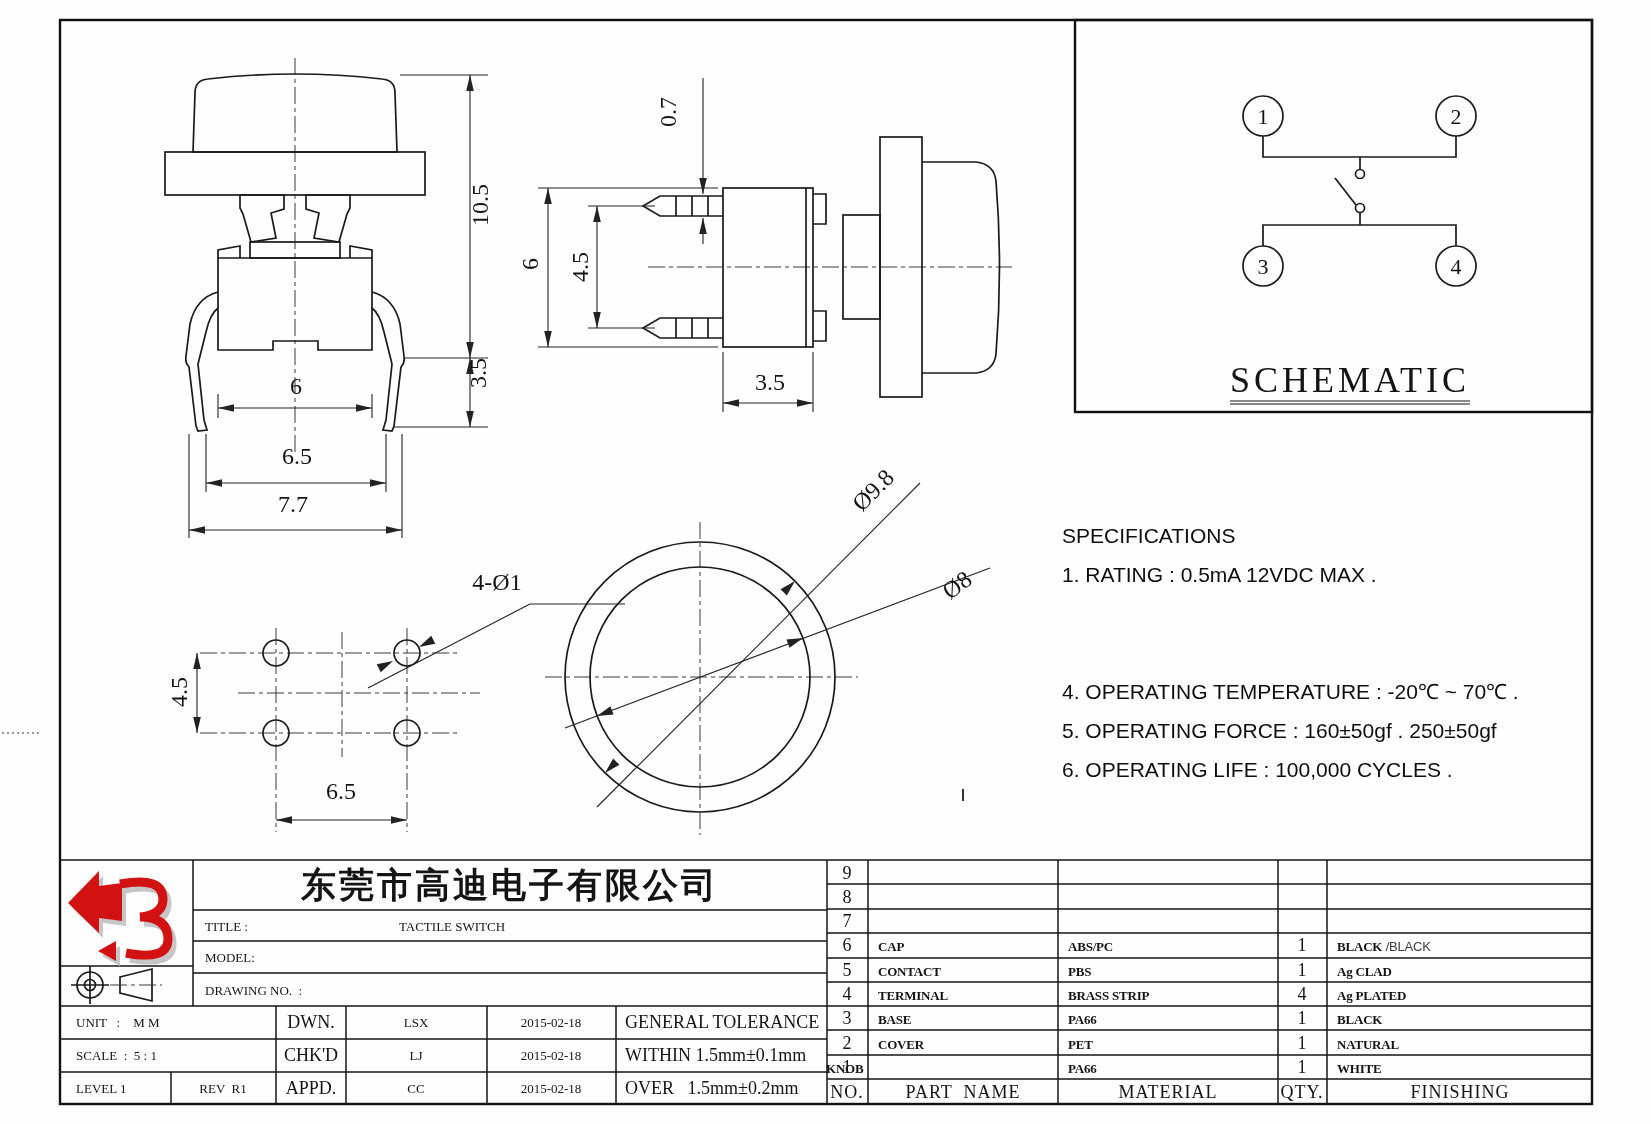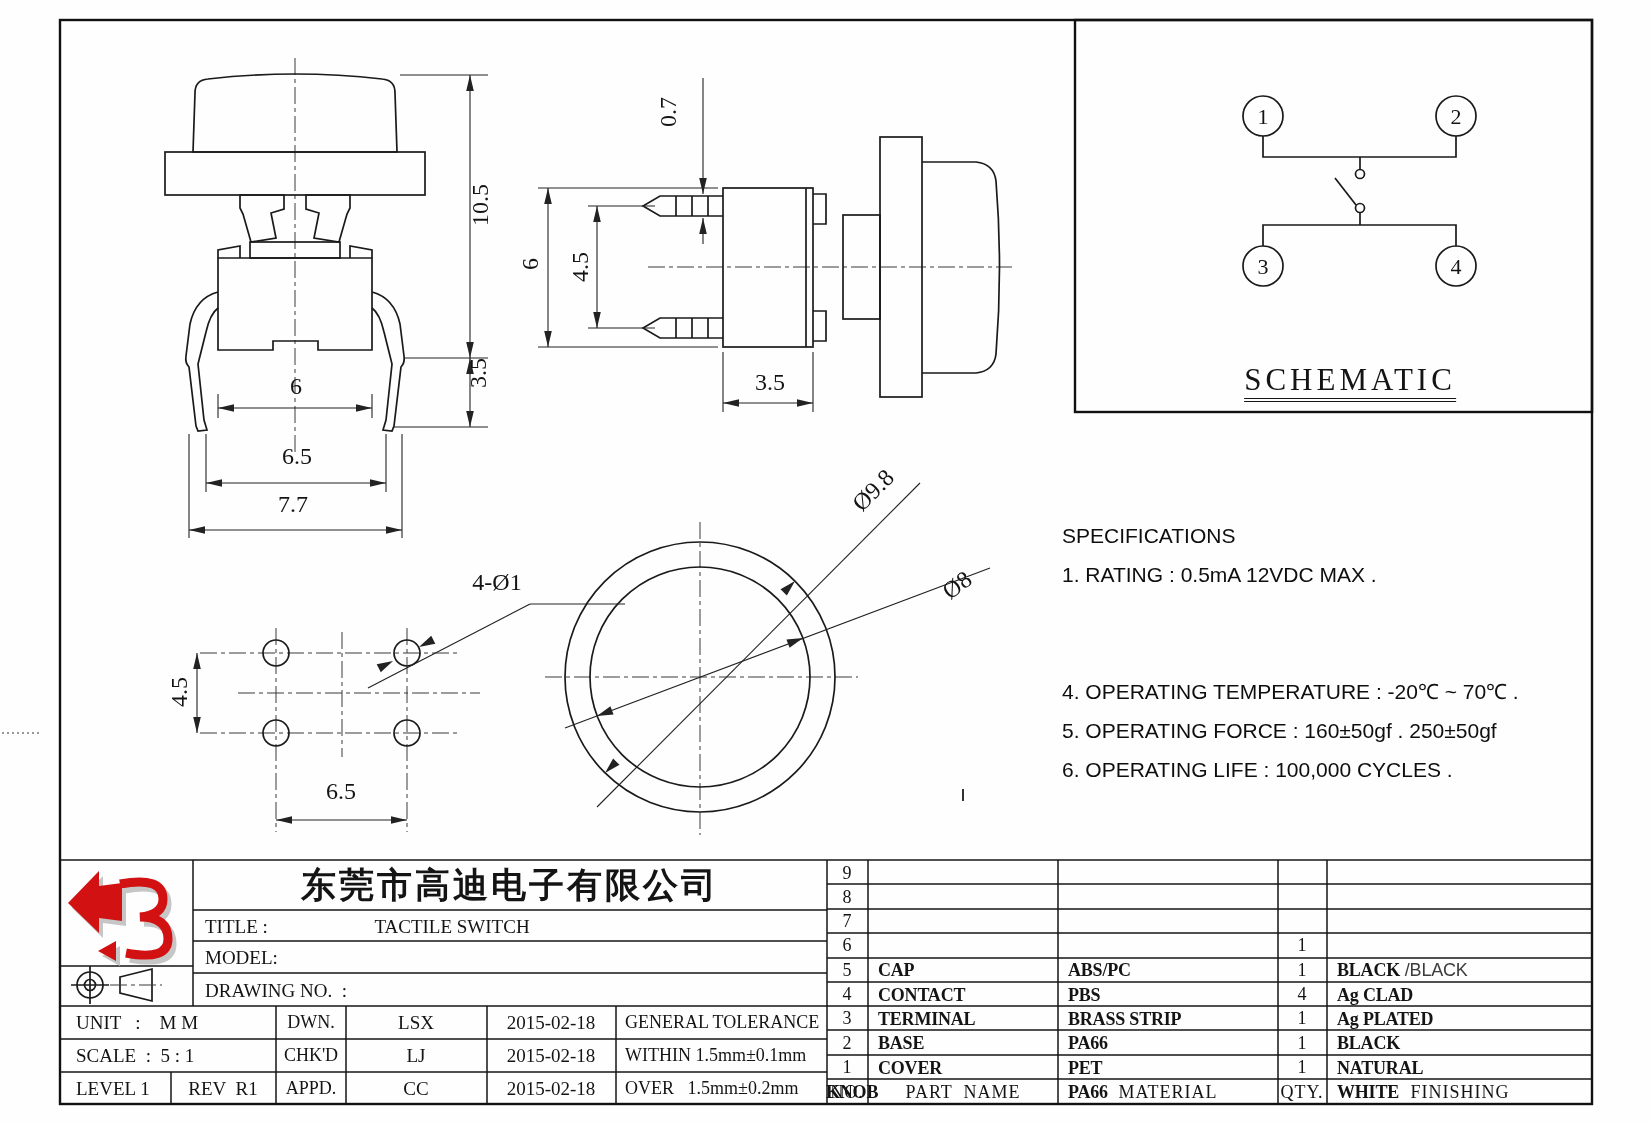"SCHEMATIC" .schem { font-size: 31px -> 36px }
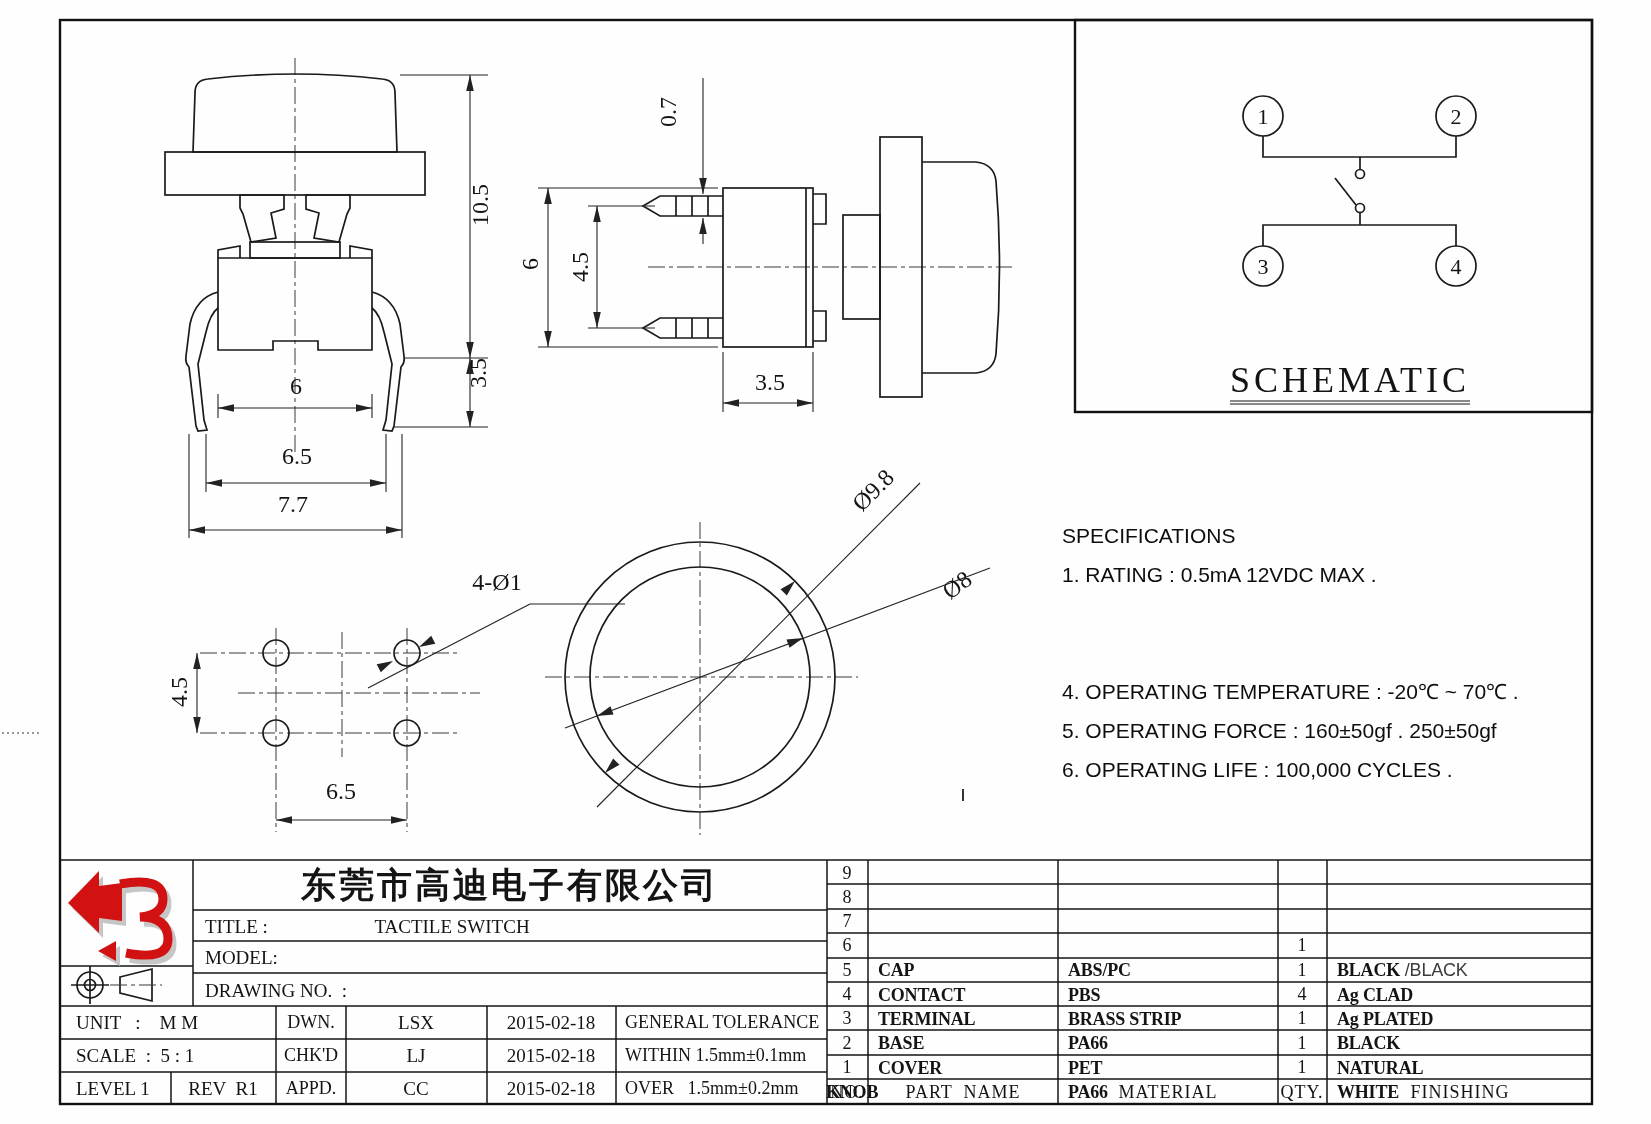"TITLE :" .tb { font-size: 19px -> 13px }
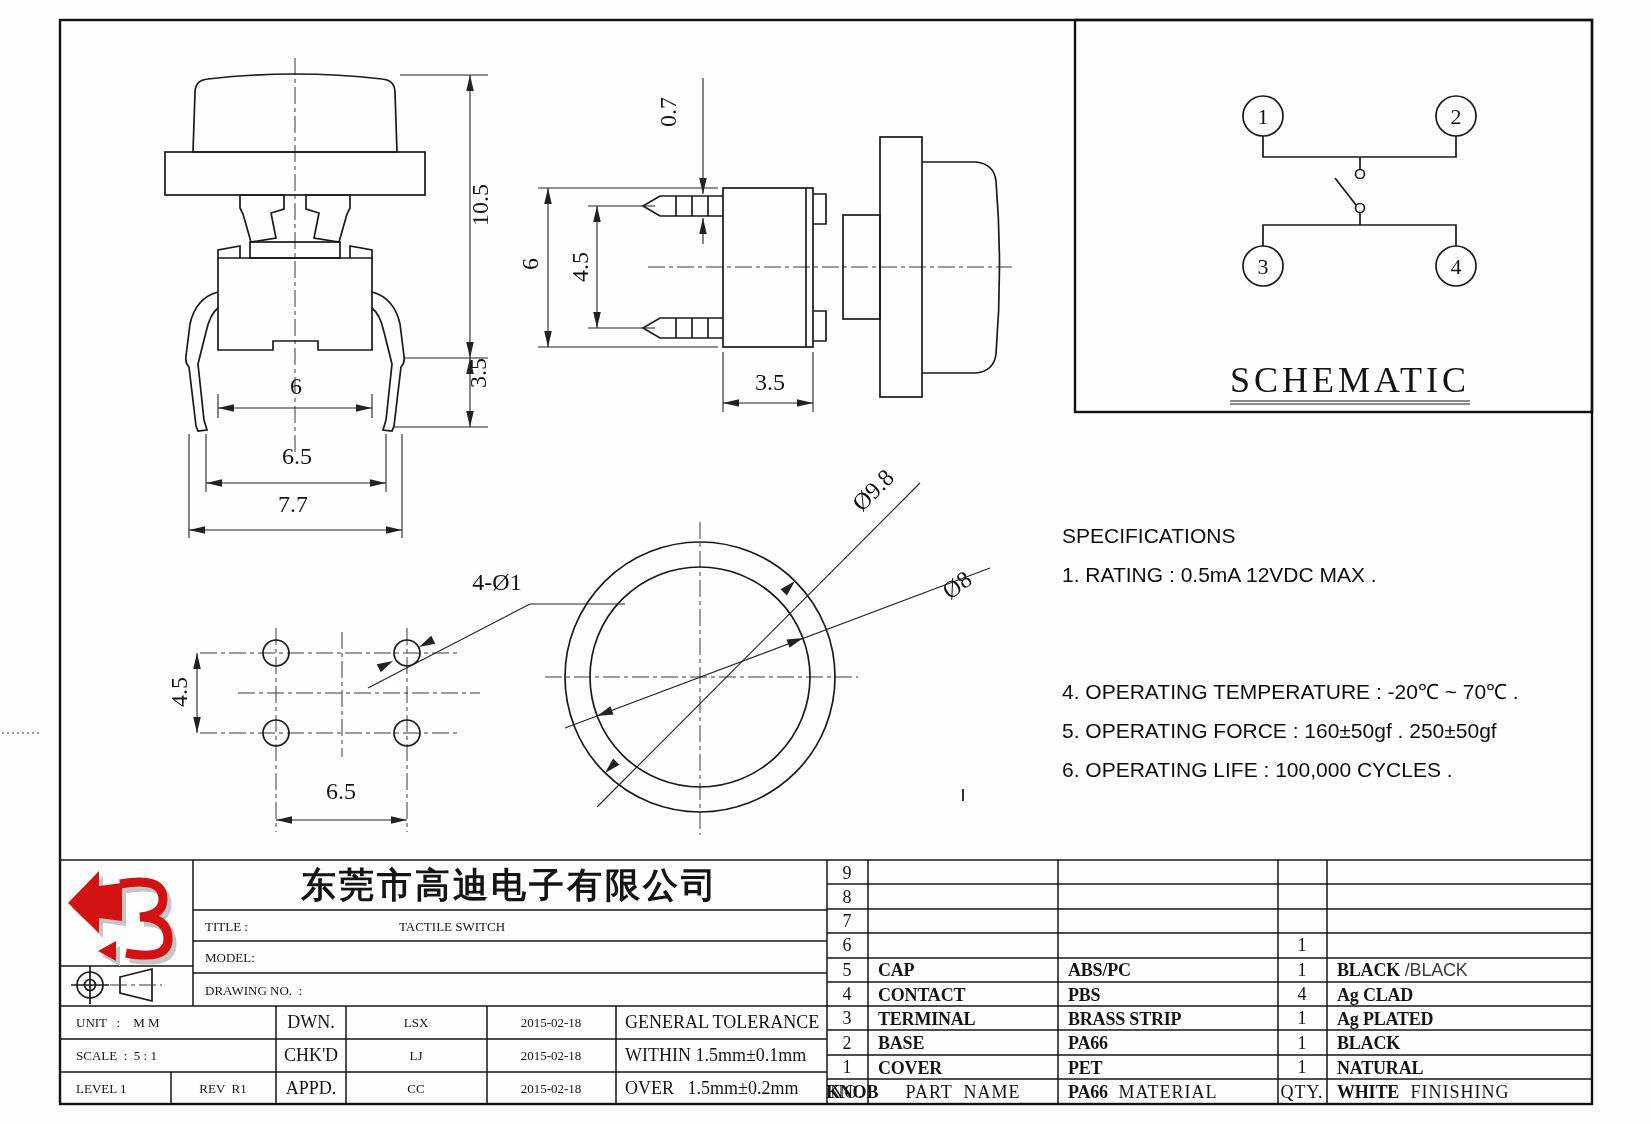"CAP" .bomtxt { font-size: 18px -> 13px; margin-top: 24px -> none }
